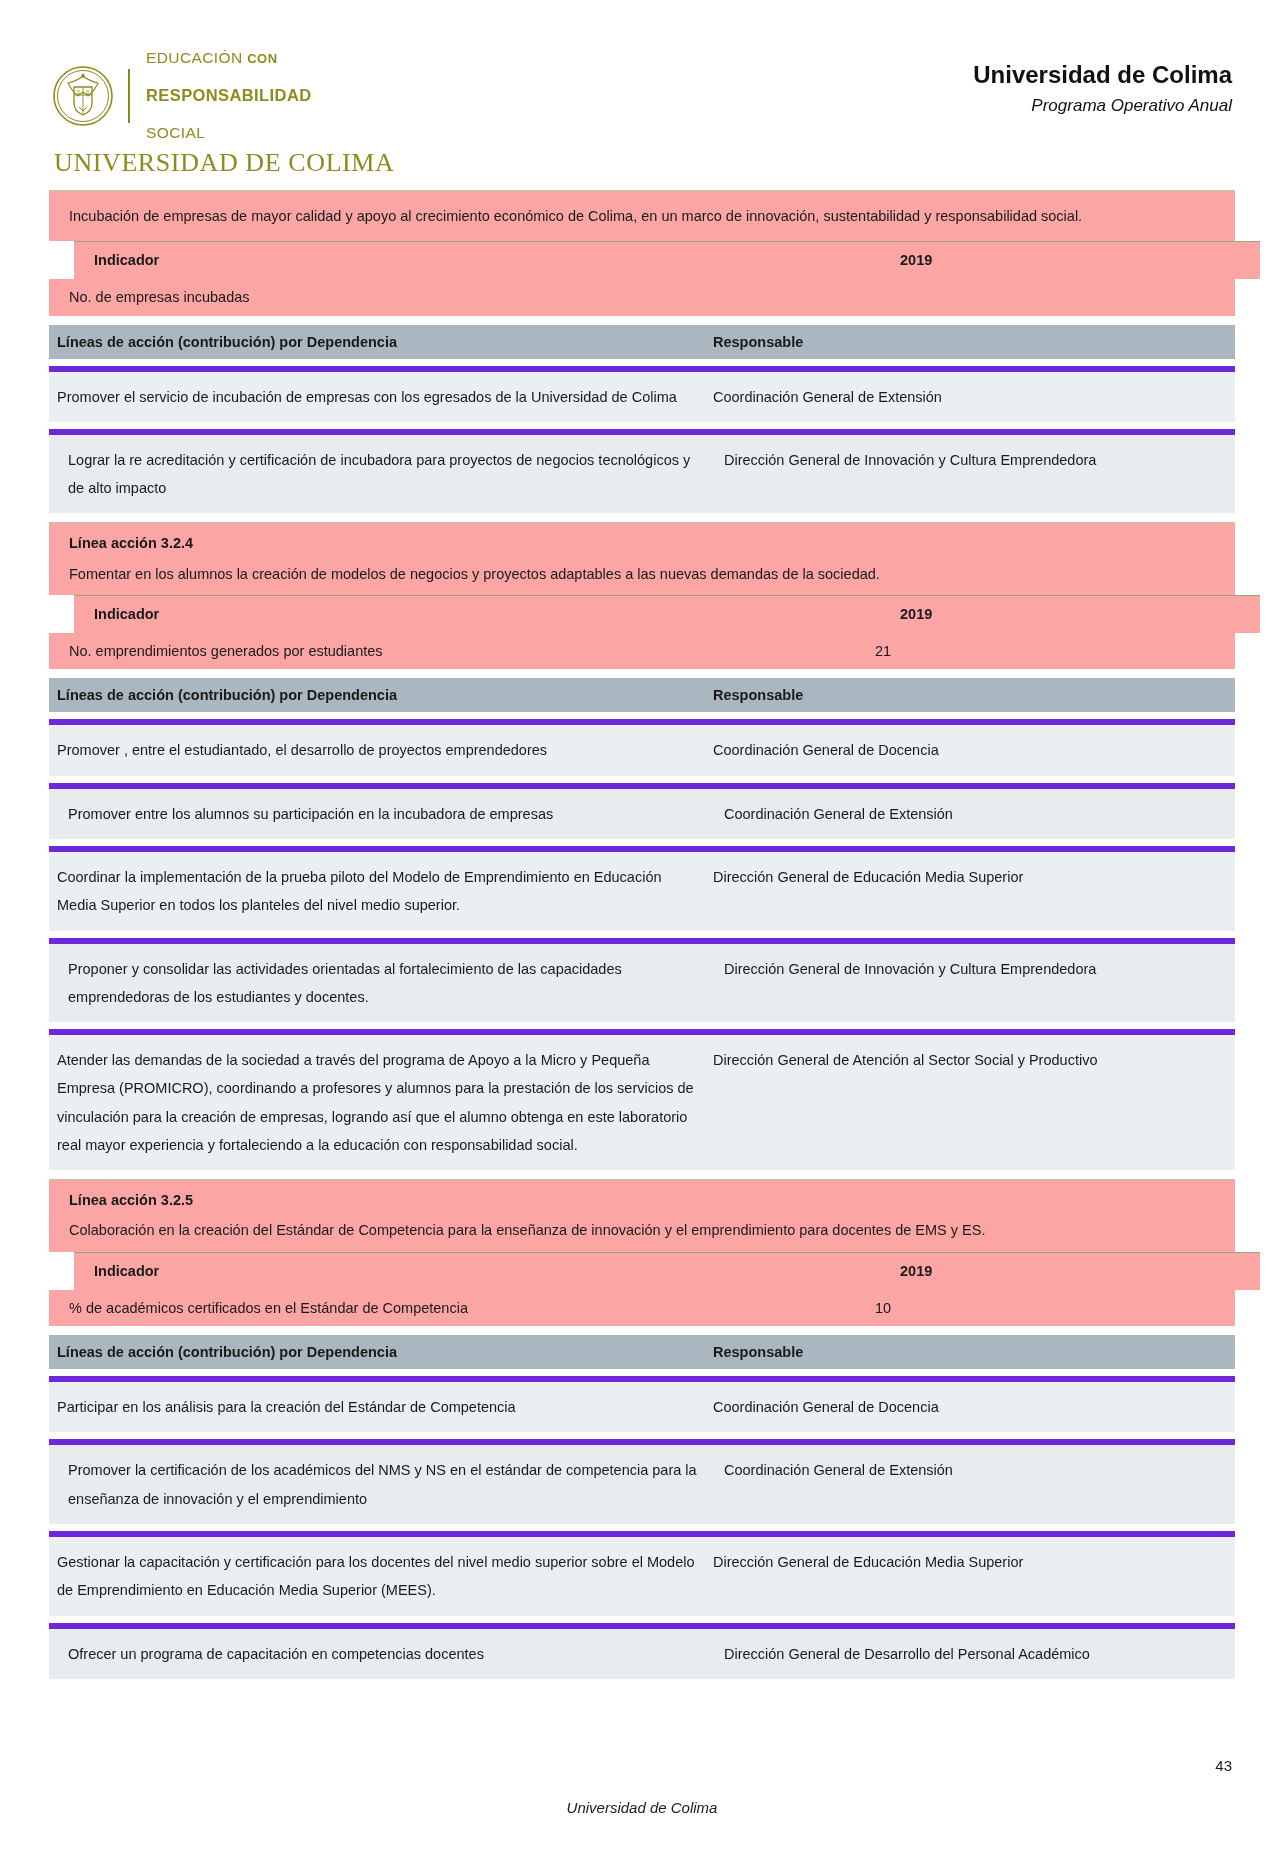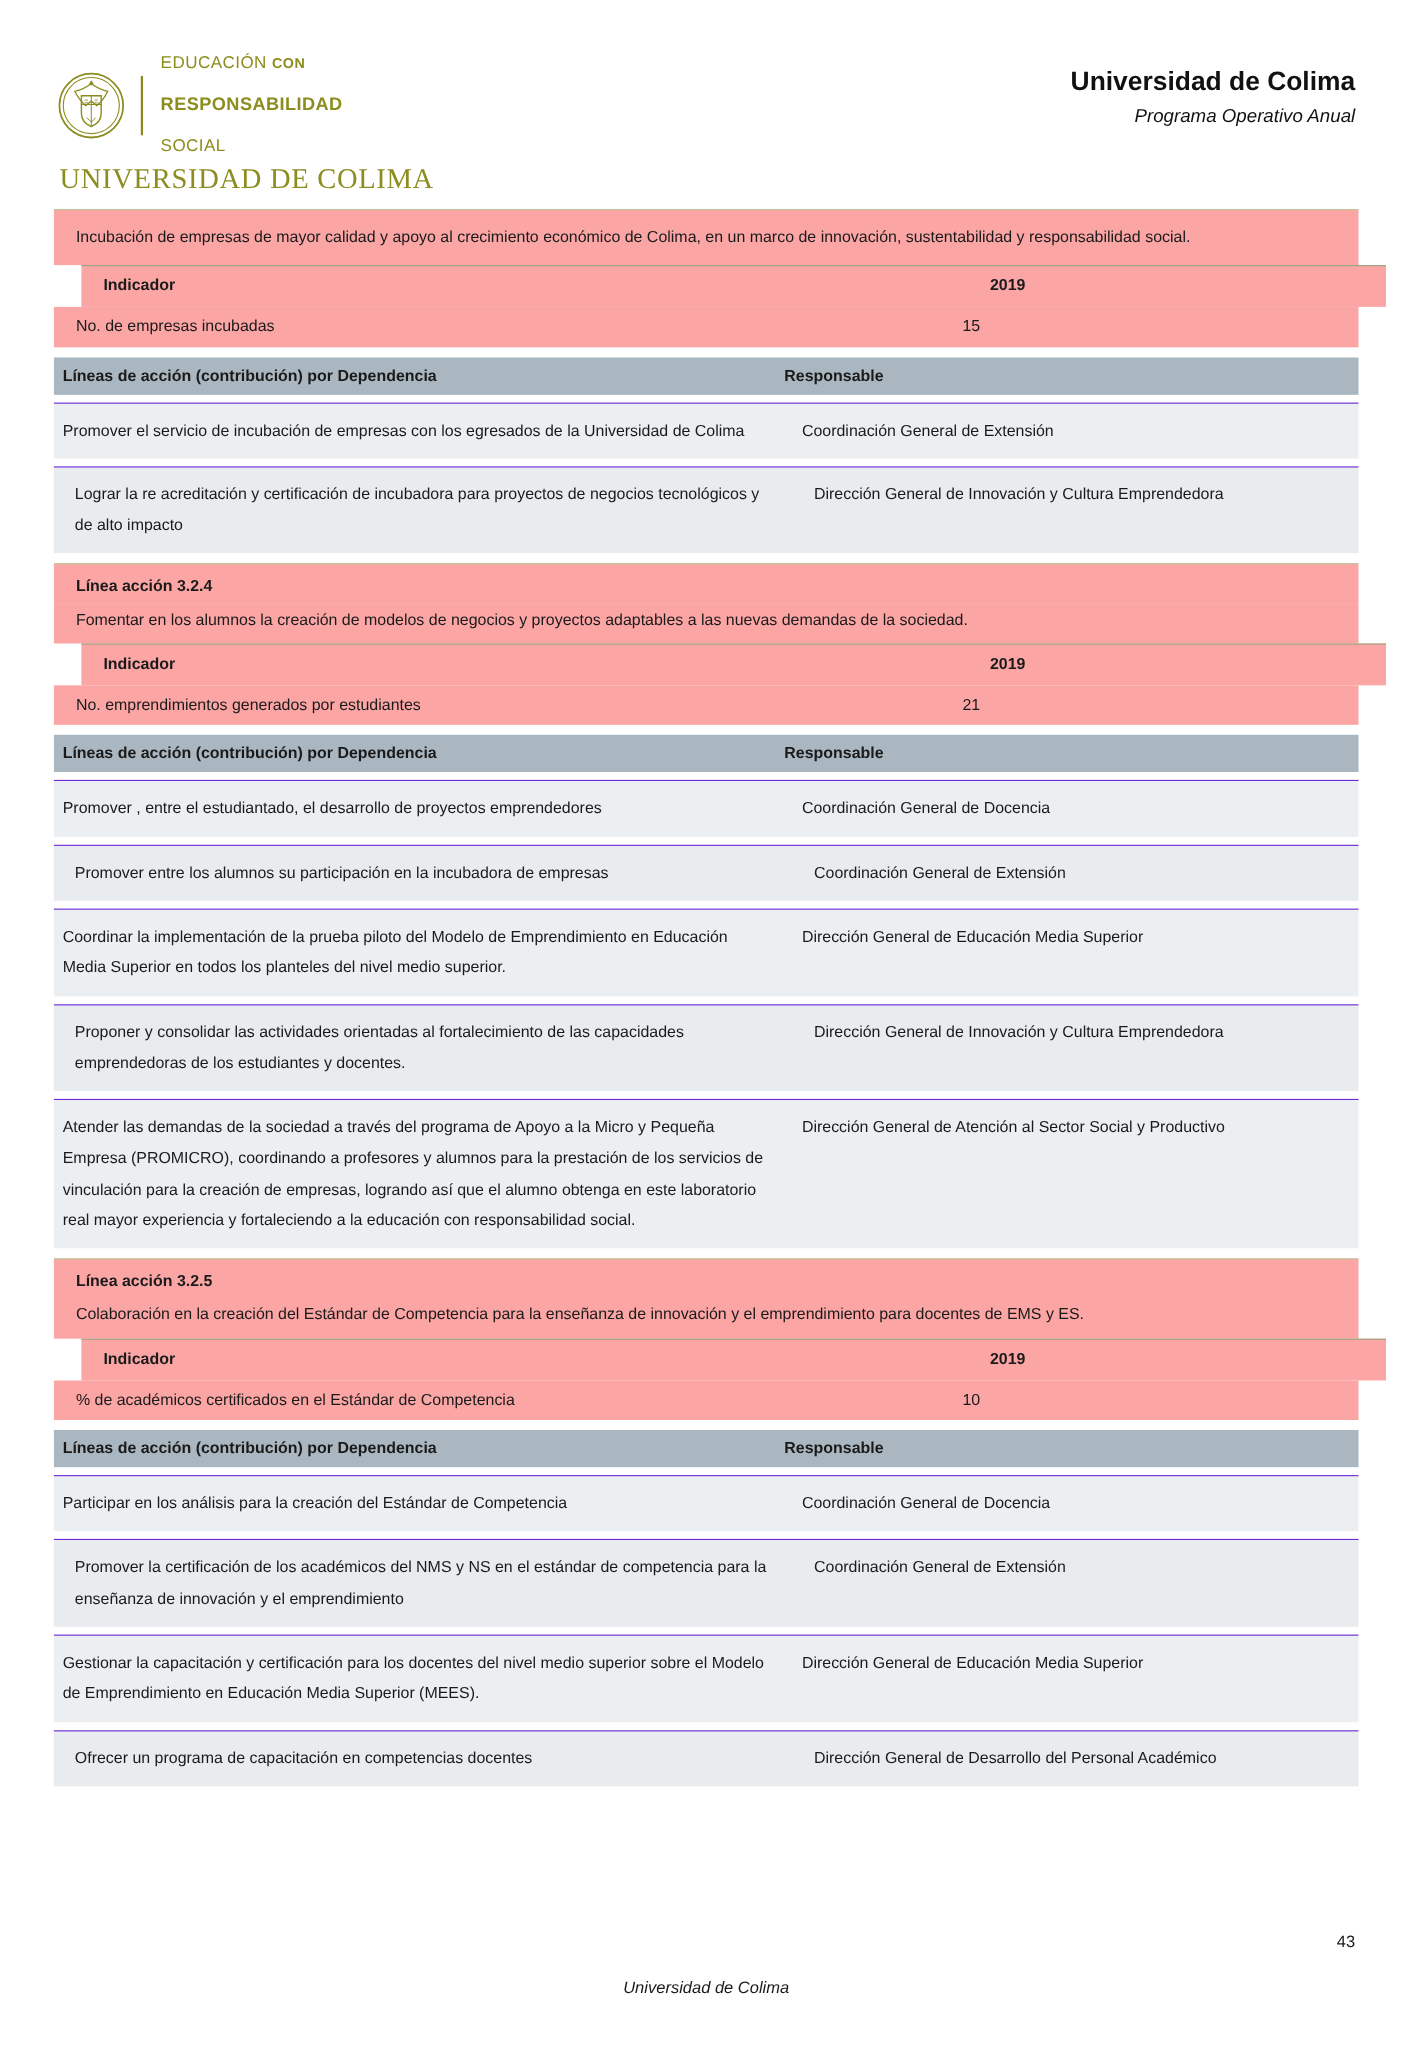"15" div.cell-ind-value { html: <div>15</div> -> none }
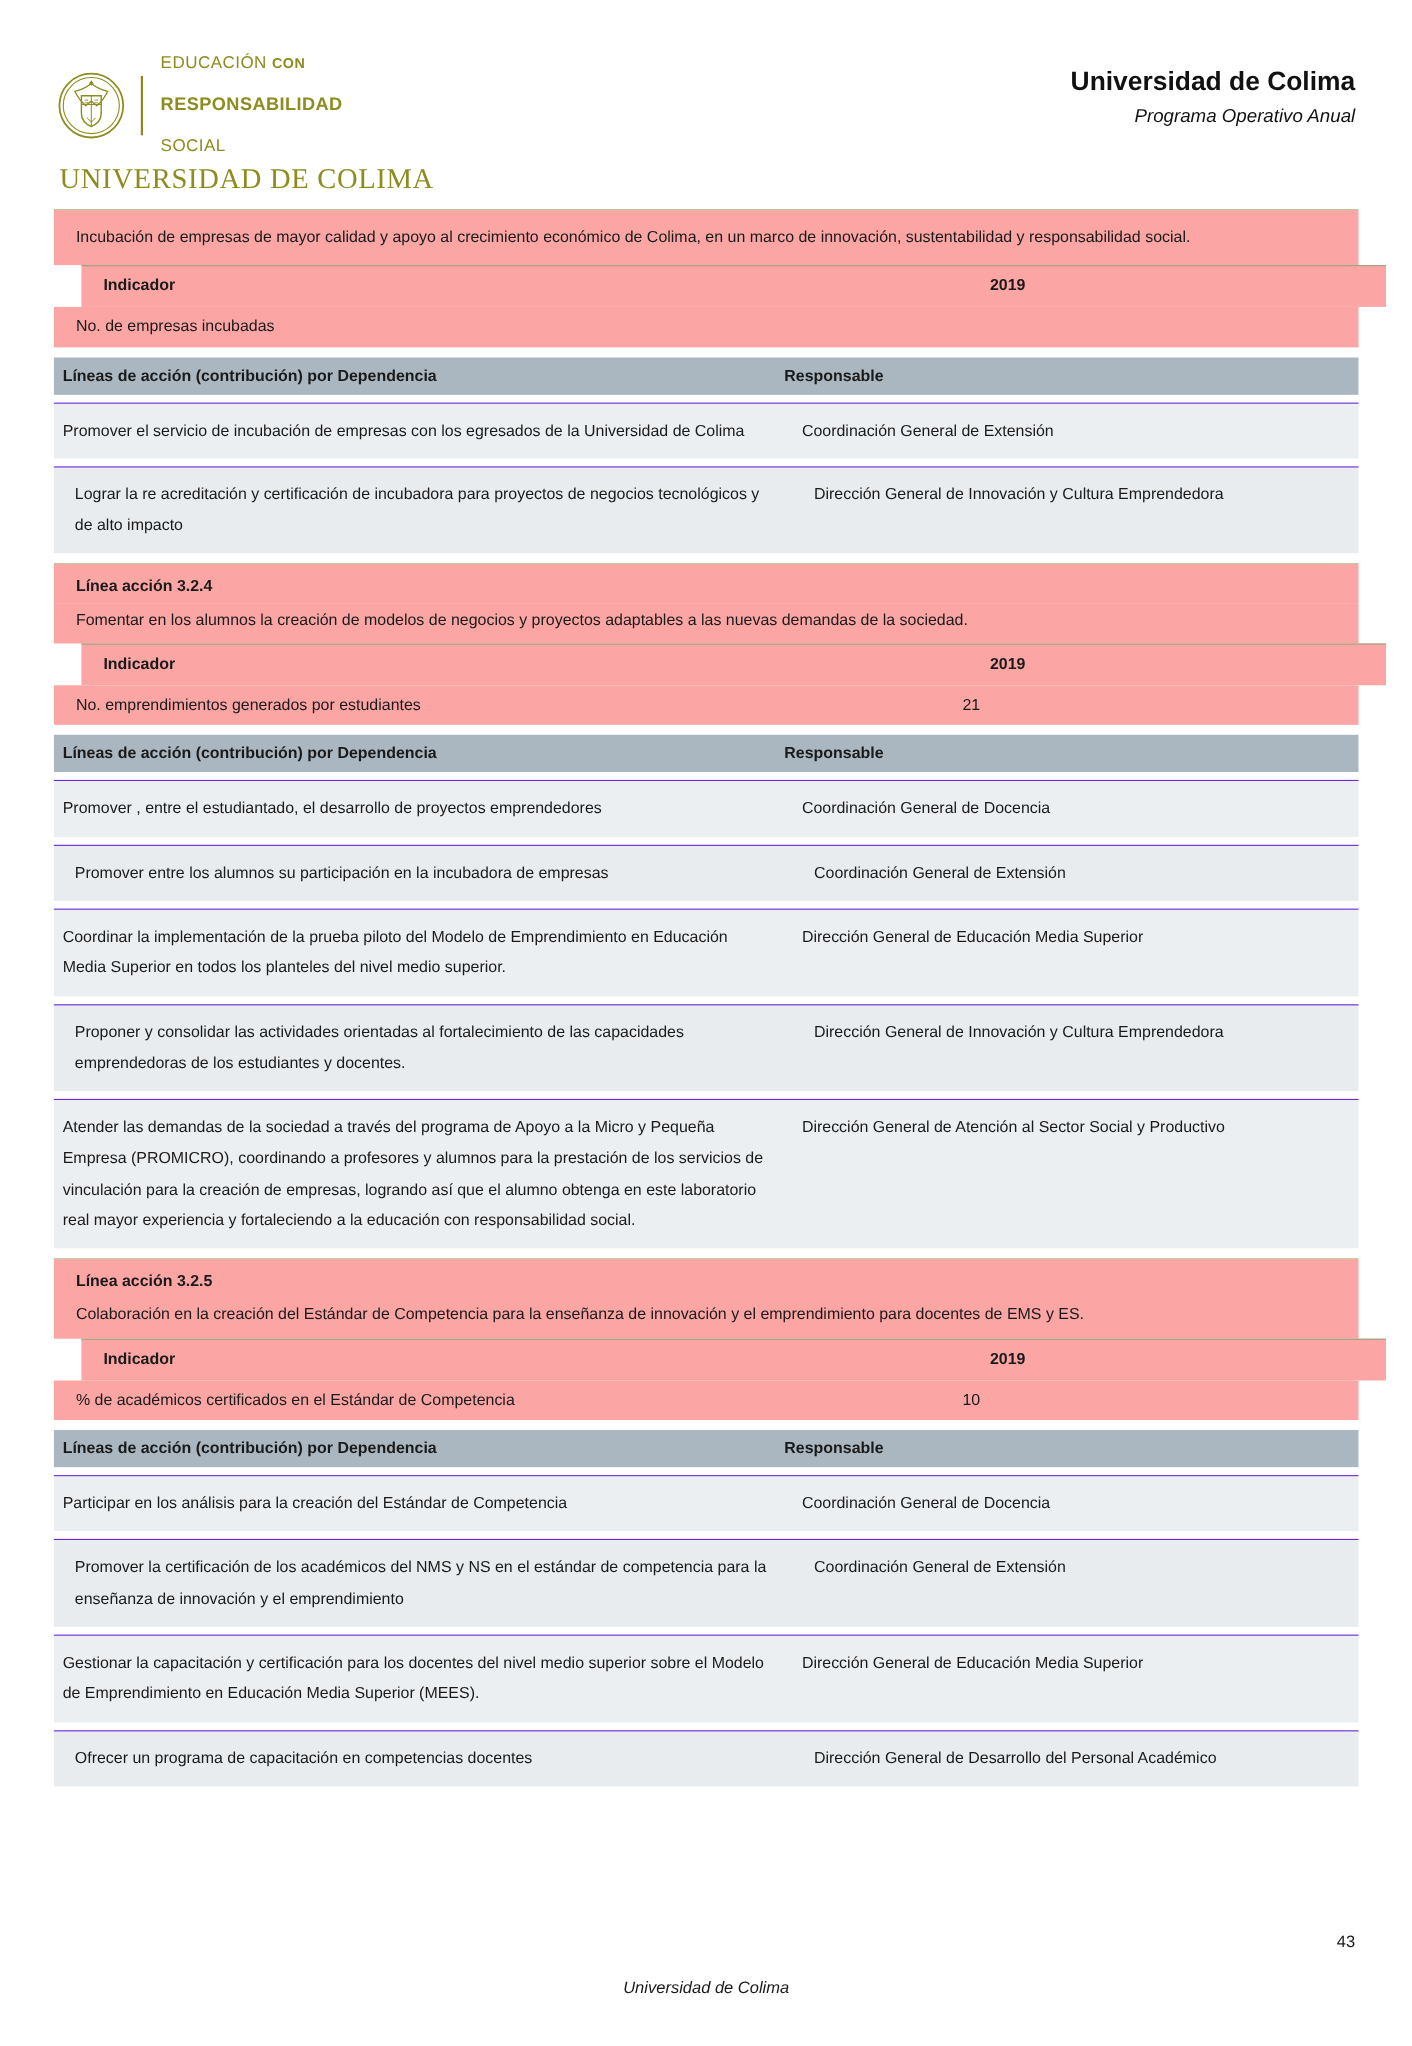"Promover el servicio de incubación" .data-row { border-top: 1px solid #6d28d9 -> 6px solid #6d28d9; gap: 16px -> none }
